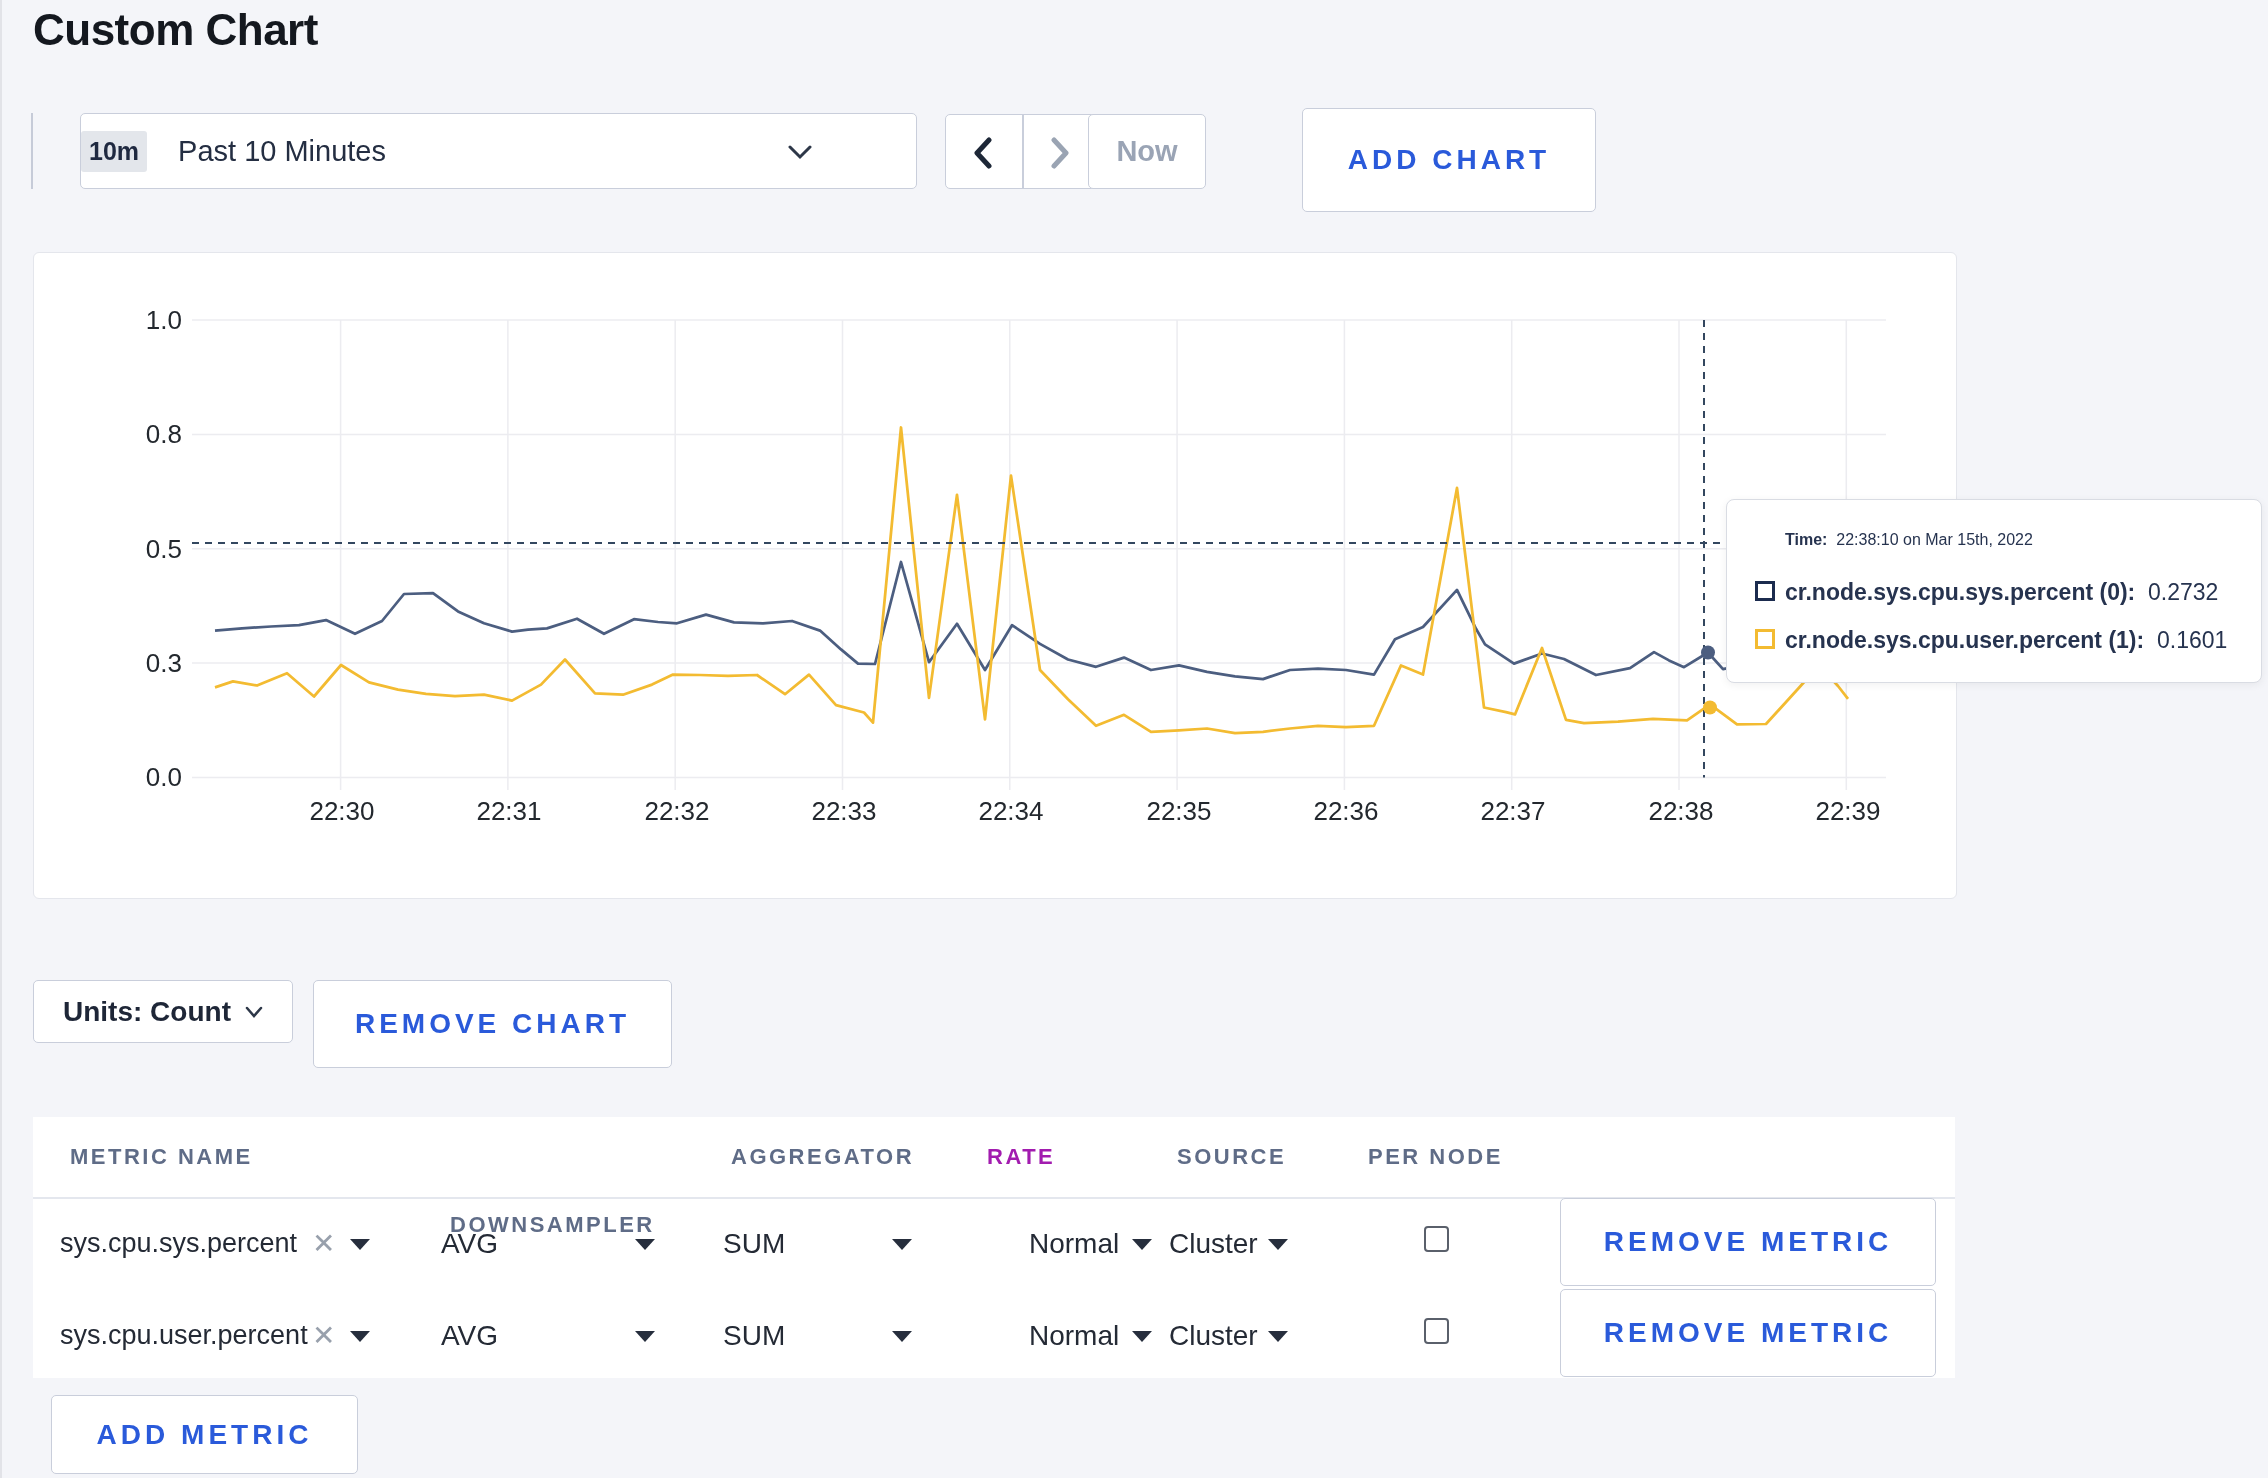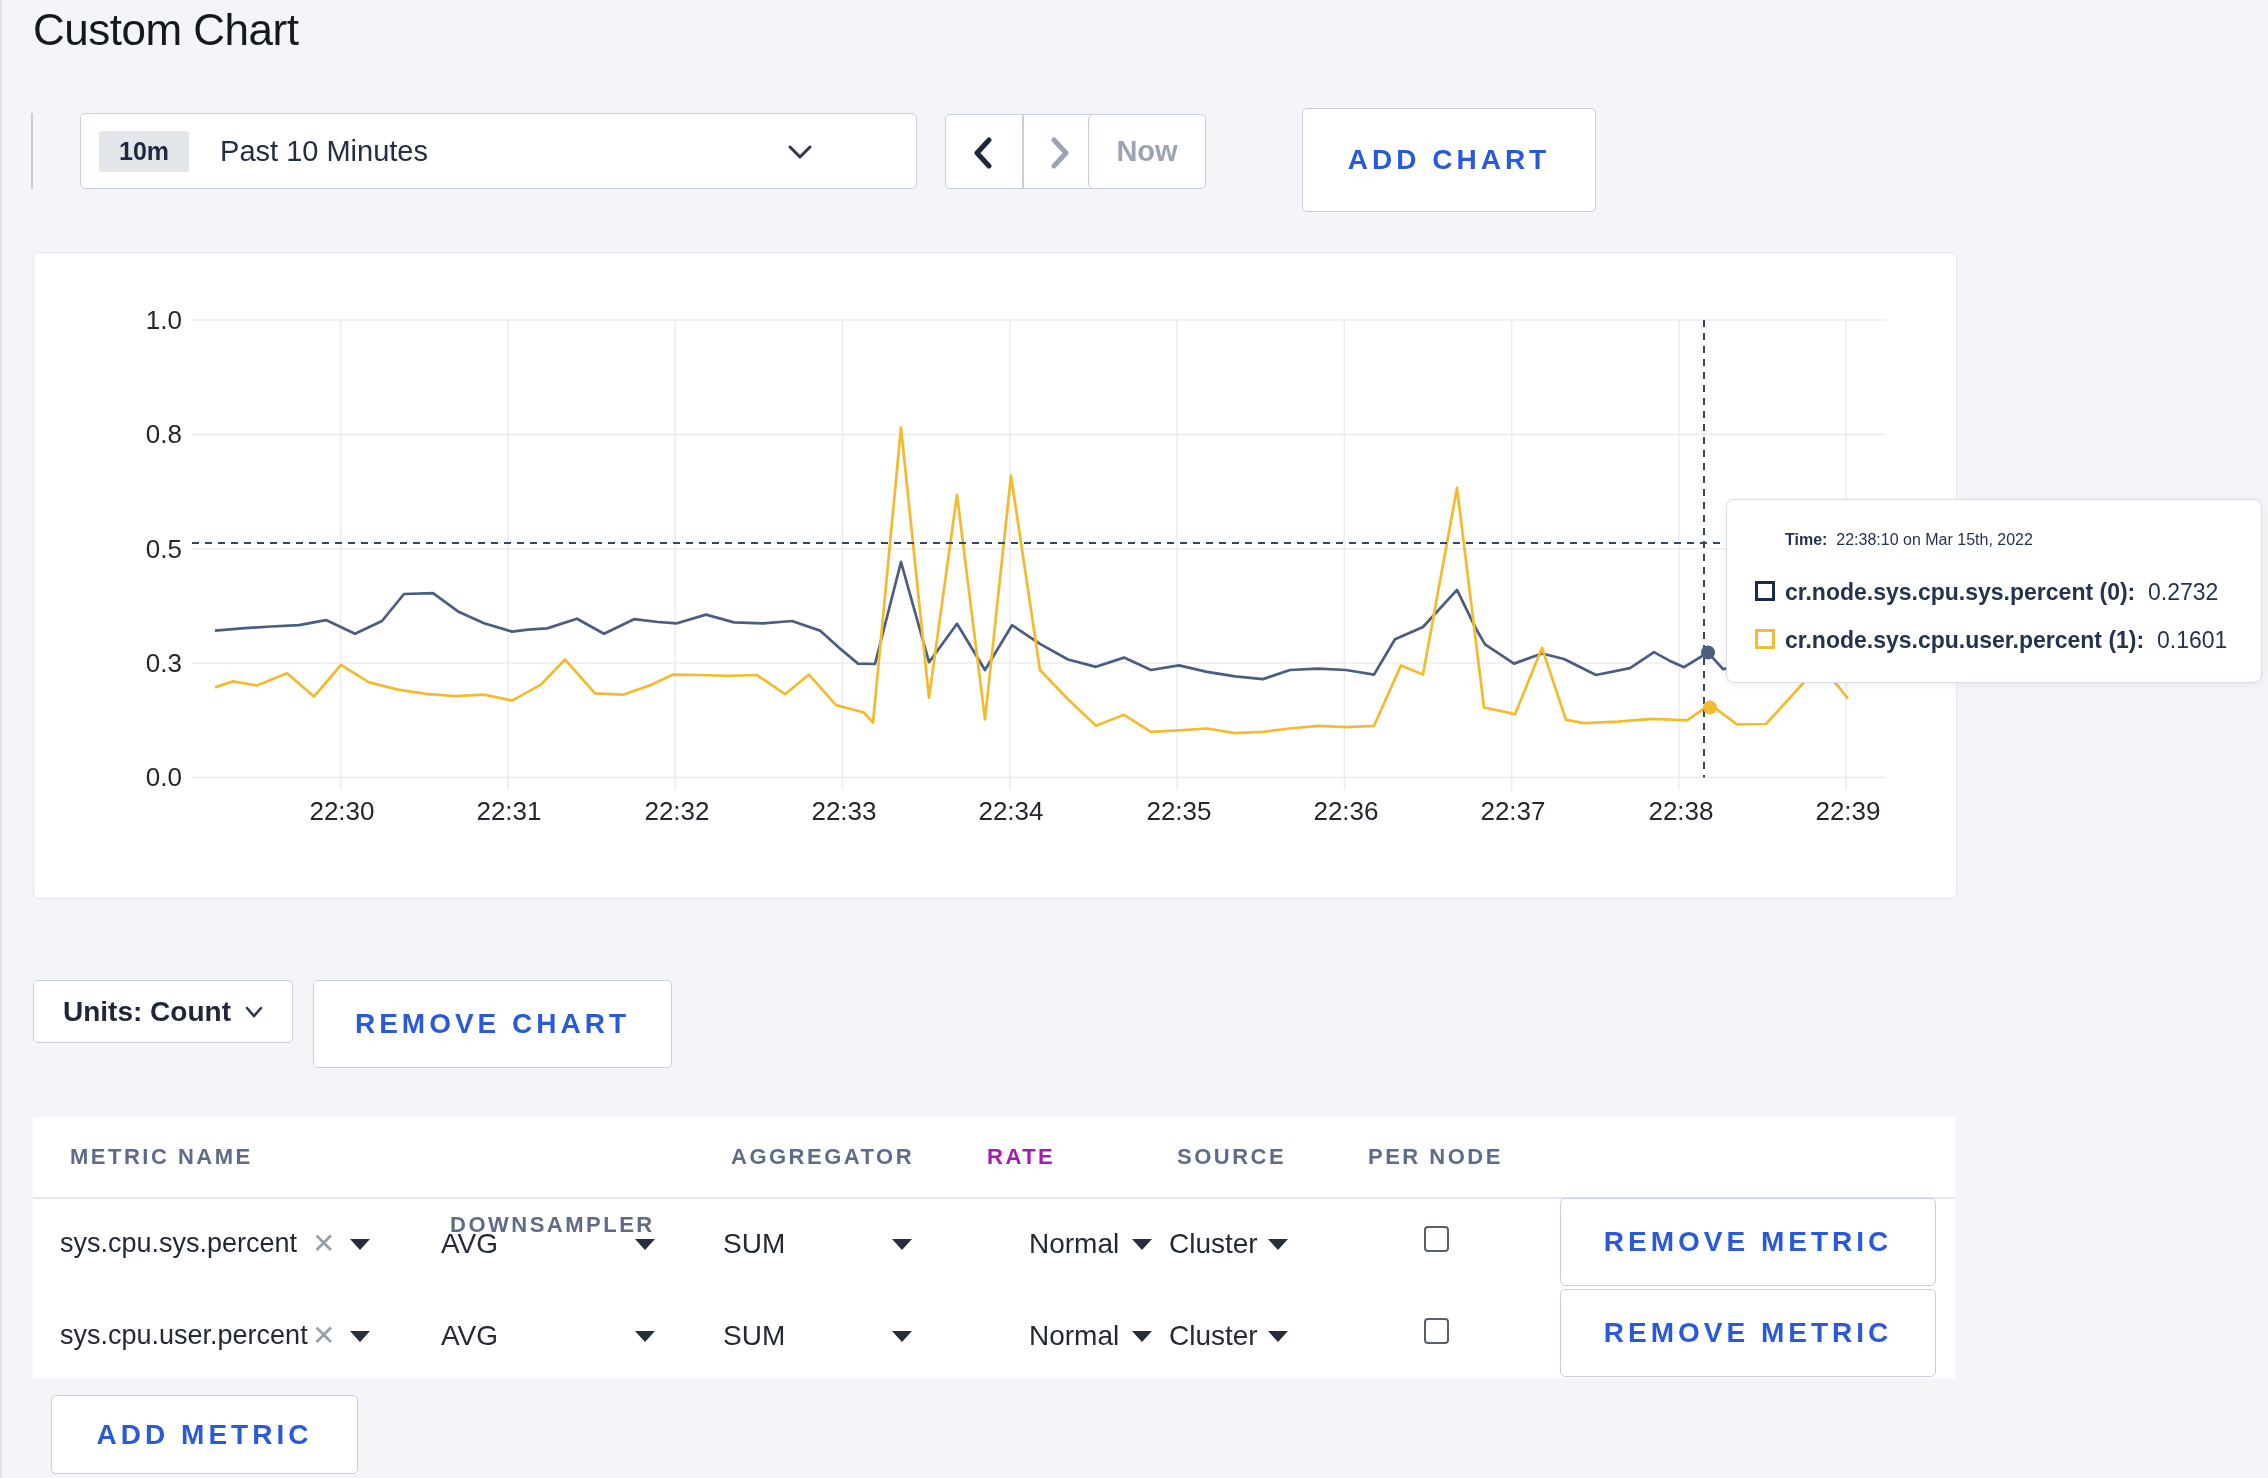"Custom Chart" div.abs { font-weight: 400 -> 700 }
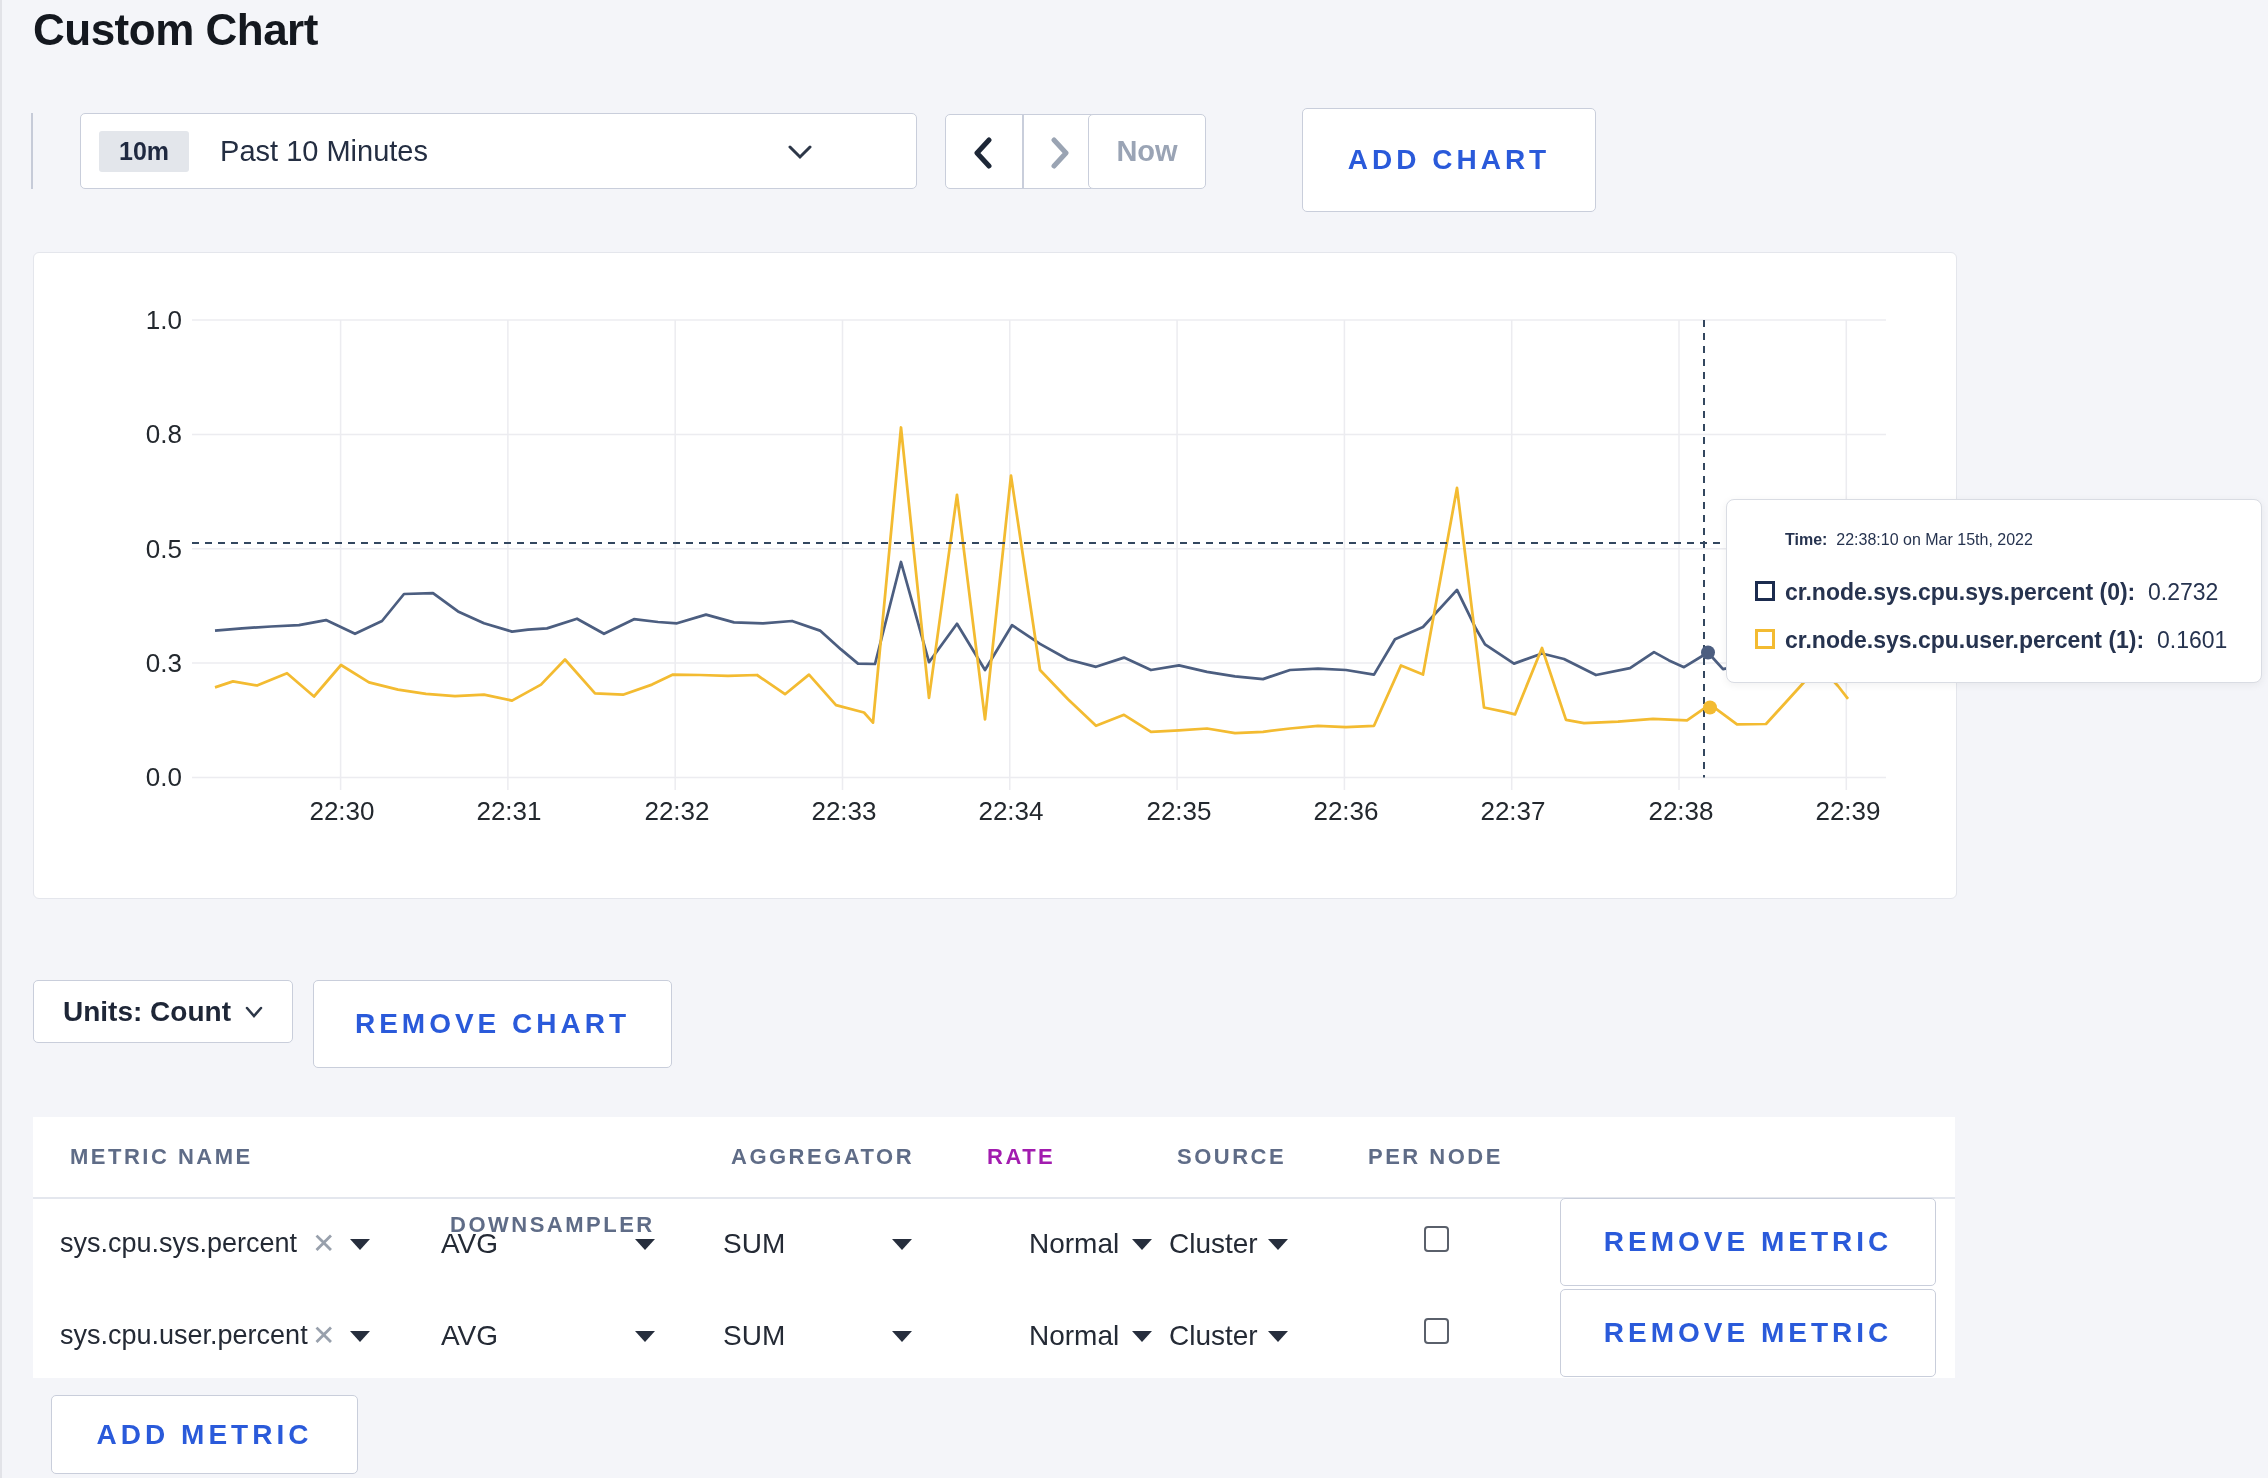"10m" div { margin-left: 18px -> none; padding: 6px 20px -> 6px 8px }
